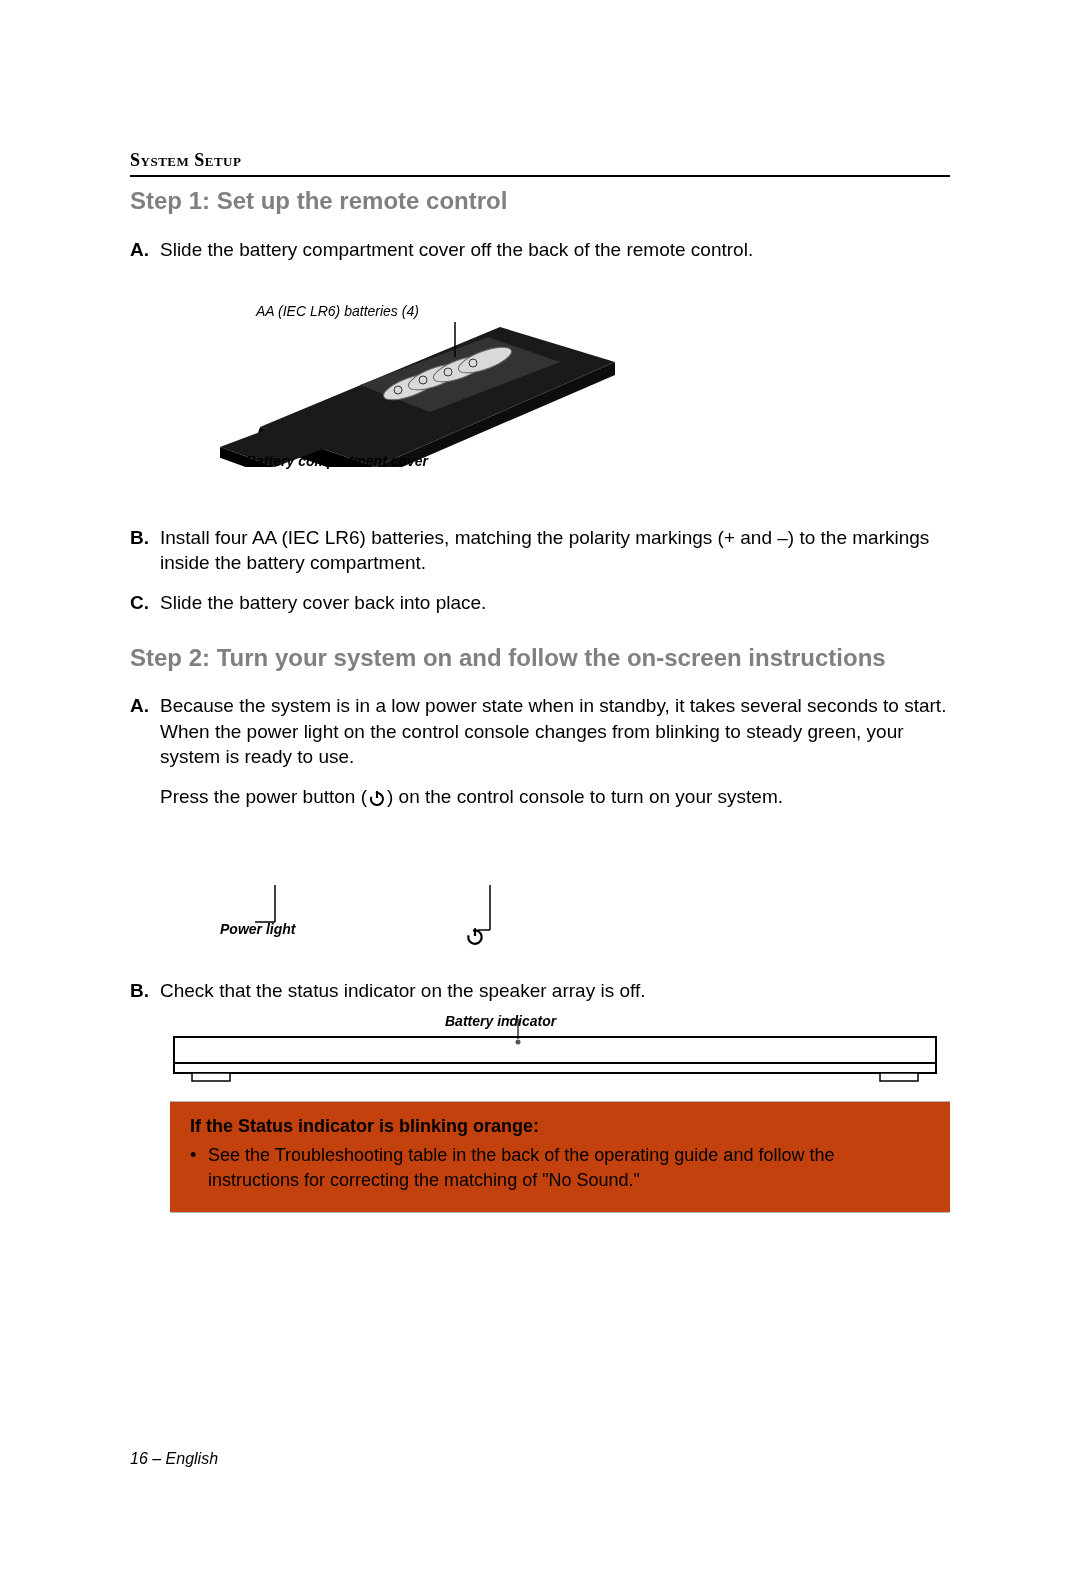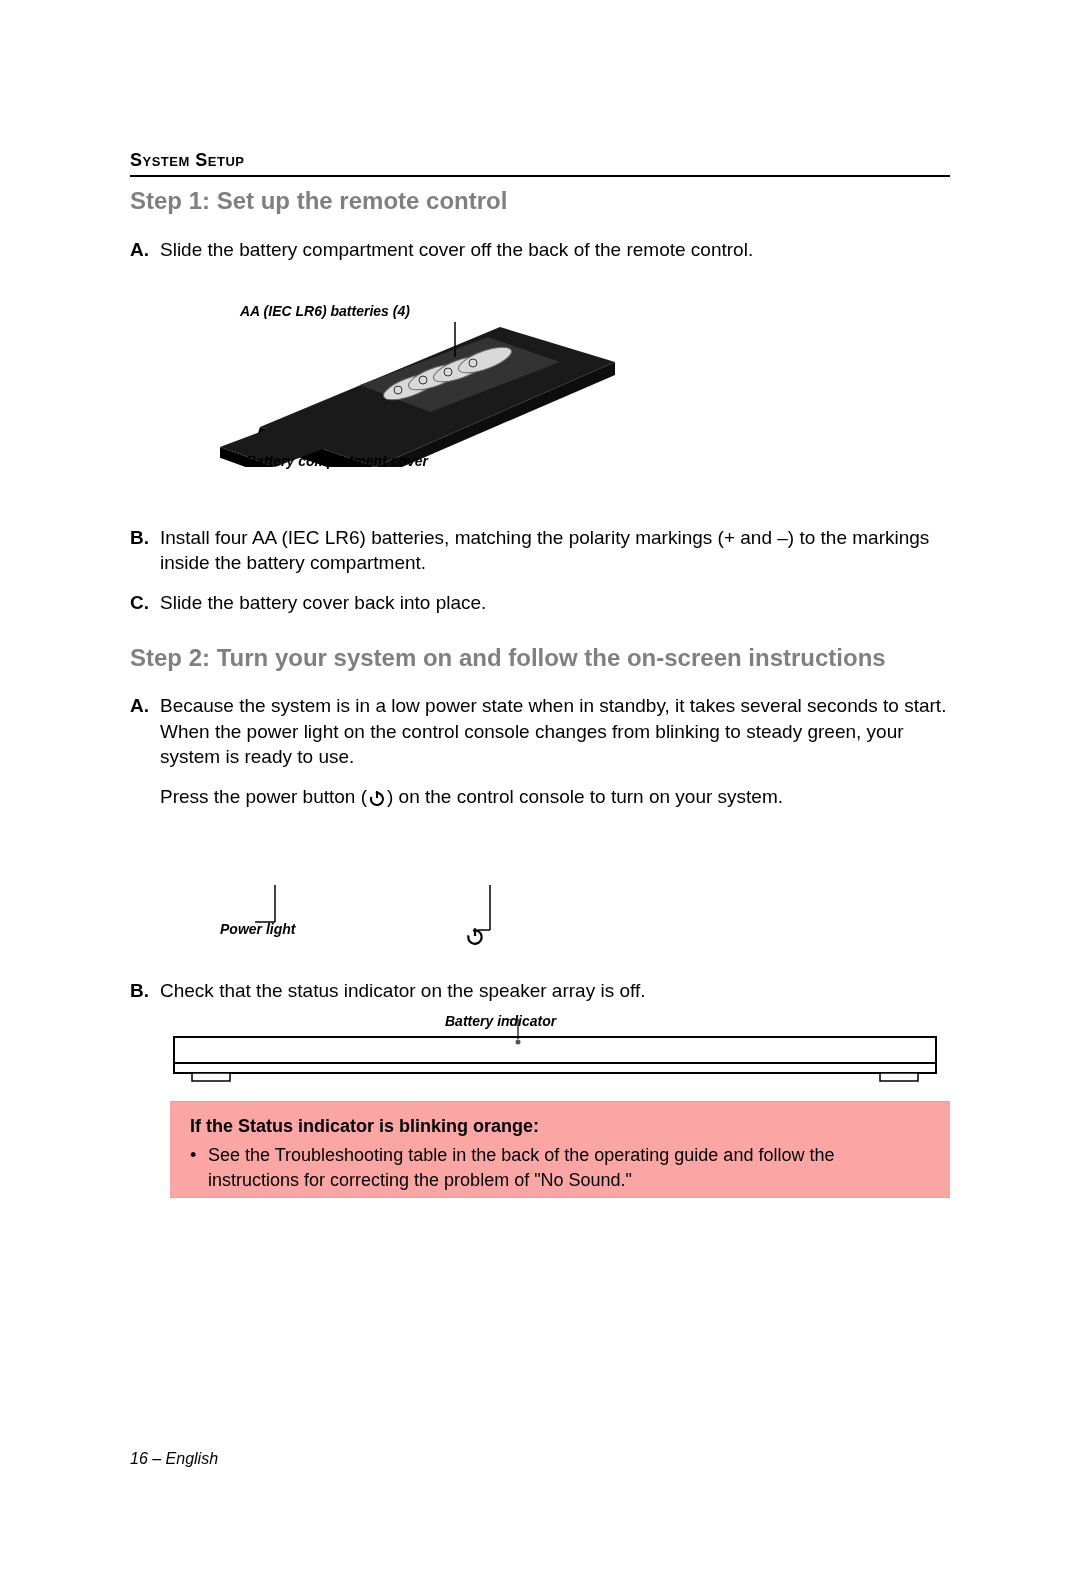"System Setup" .section-label { font-family: none -> Liberation Serif, serif }
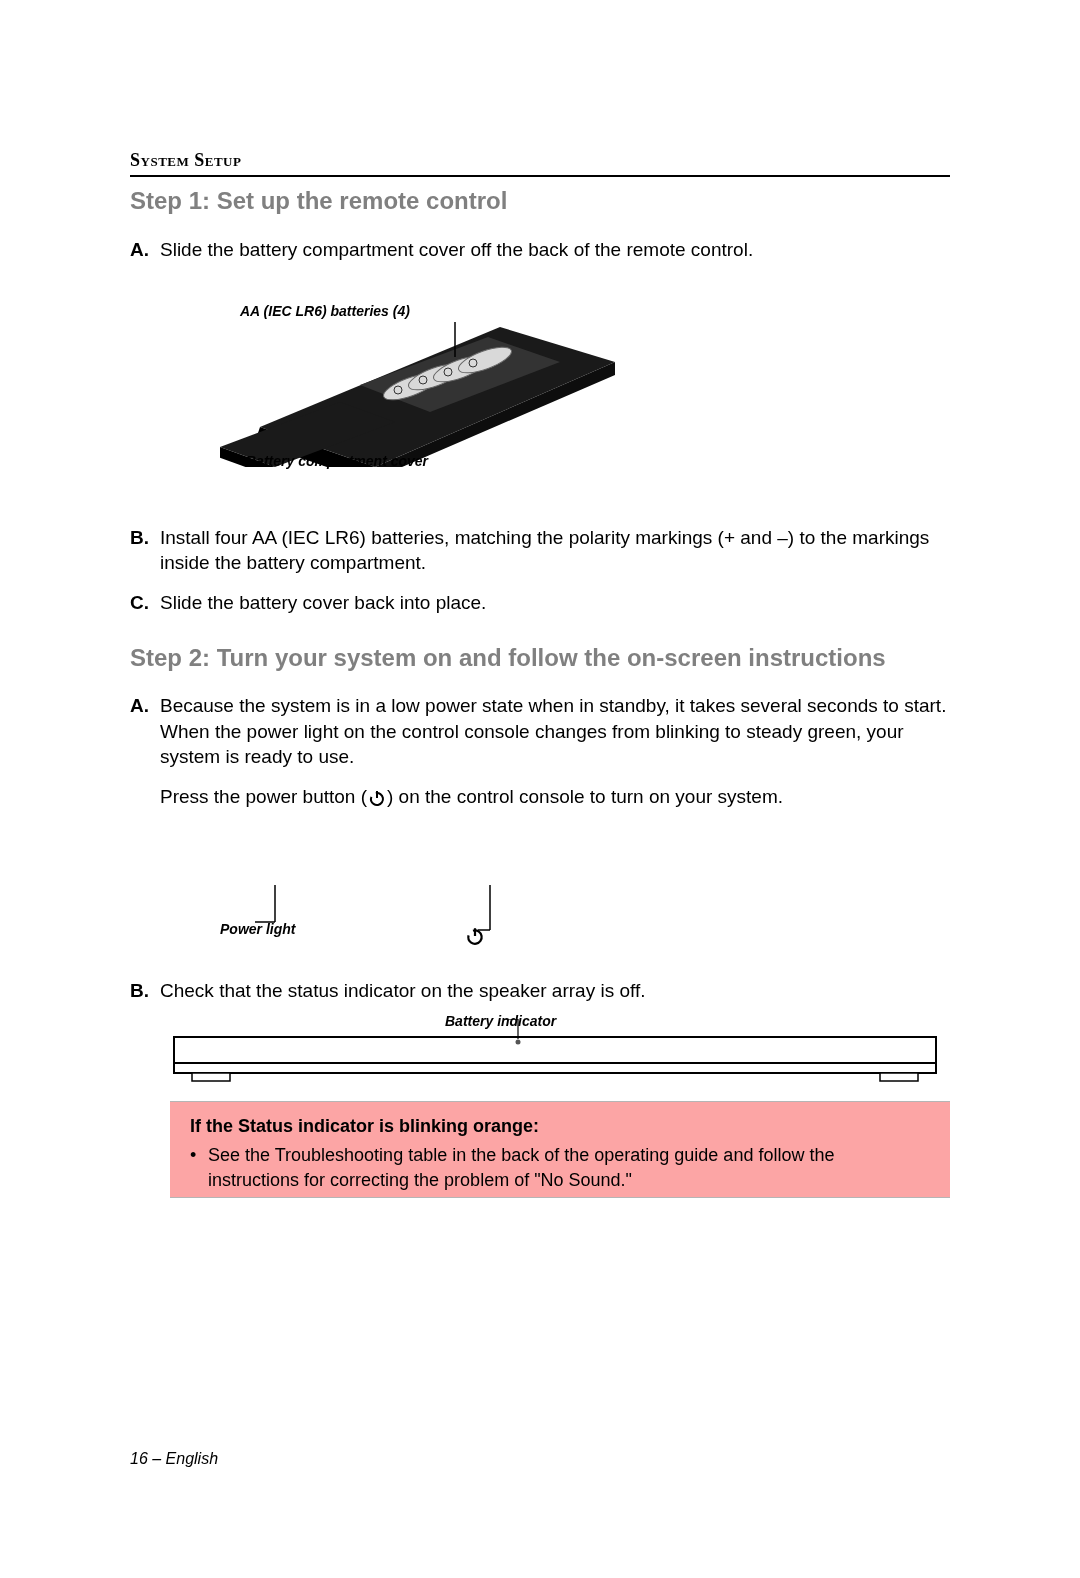"AA (IEC LR6) batteries (4)" .label-batteries { font-weight: bold -> normal; left: 70px -> 86px }
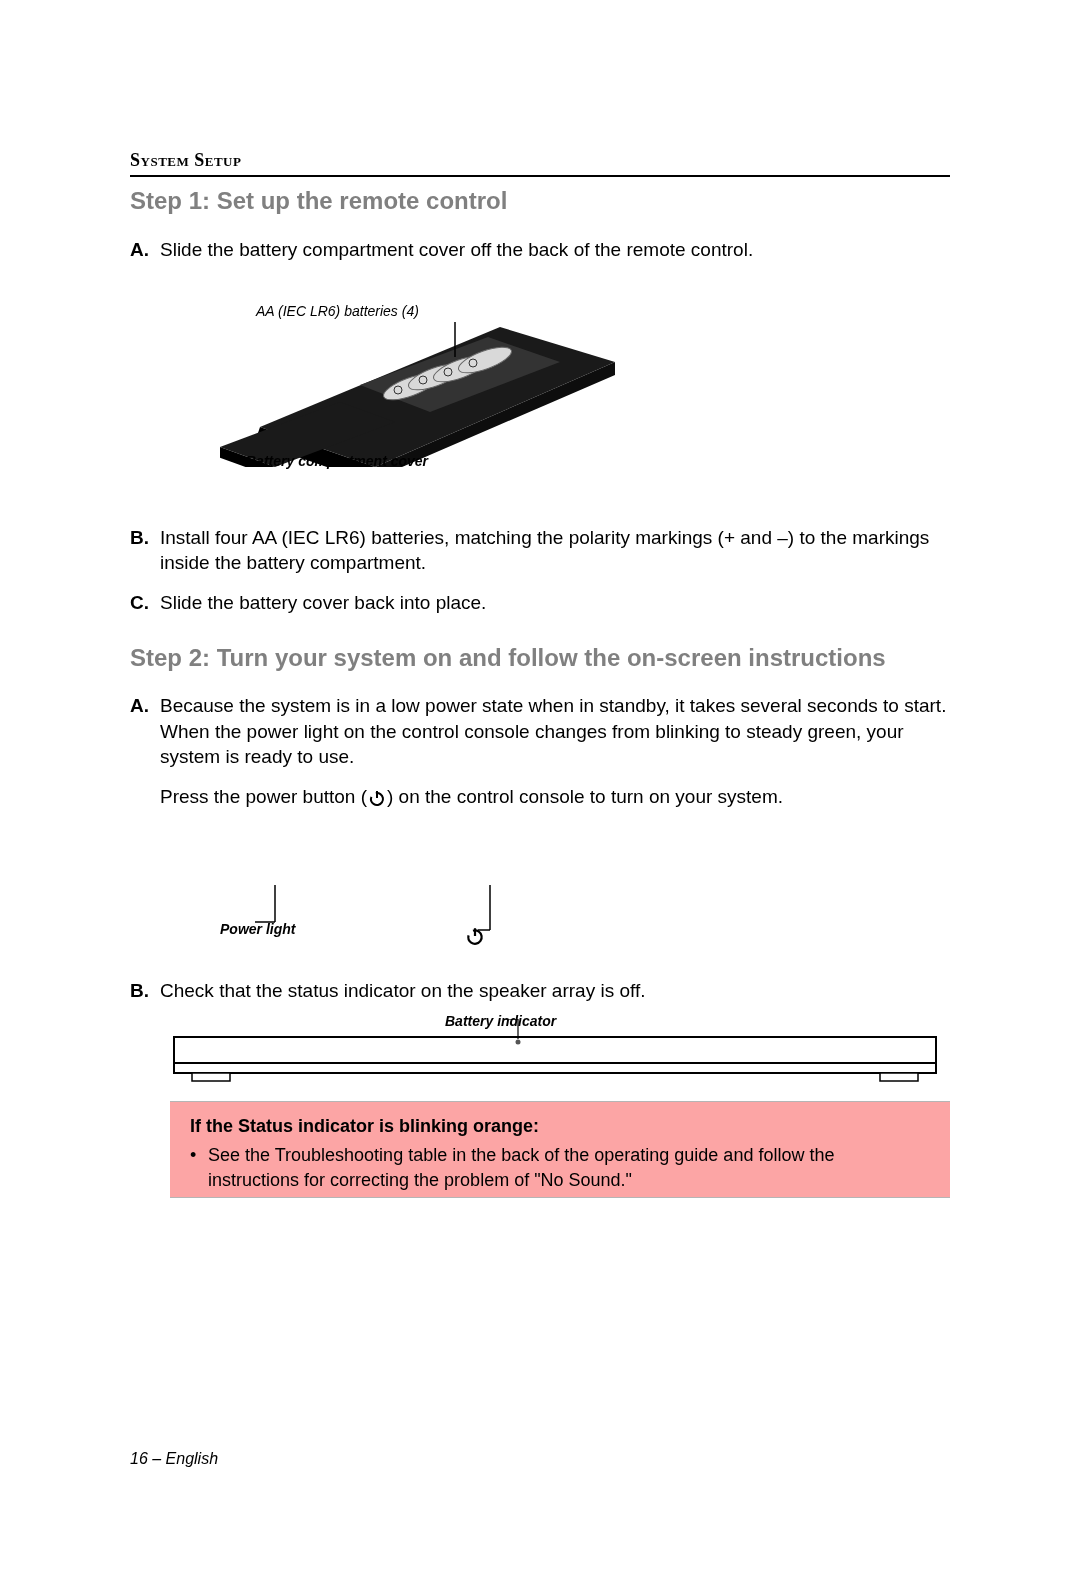"If the Status indicator is" .note-box { background: #fca5a5 -> #c2410c; padding: 14px 20px 1px 20px -> 14px 20px 16px 20px }
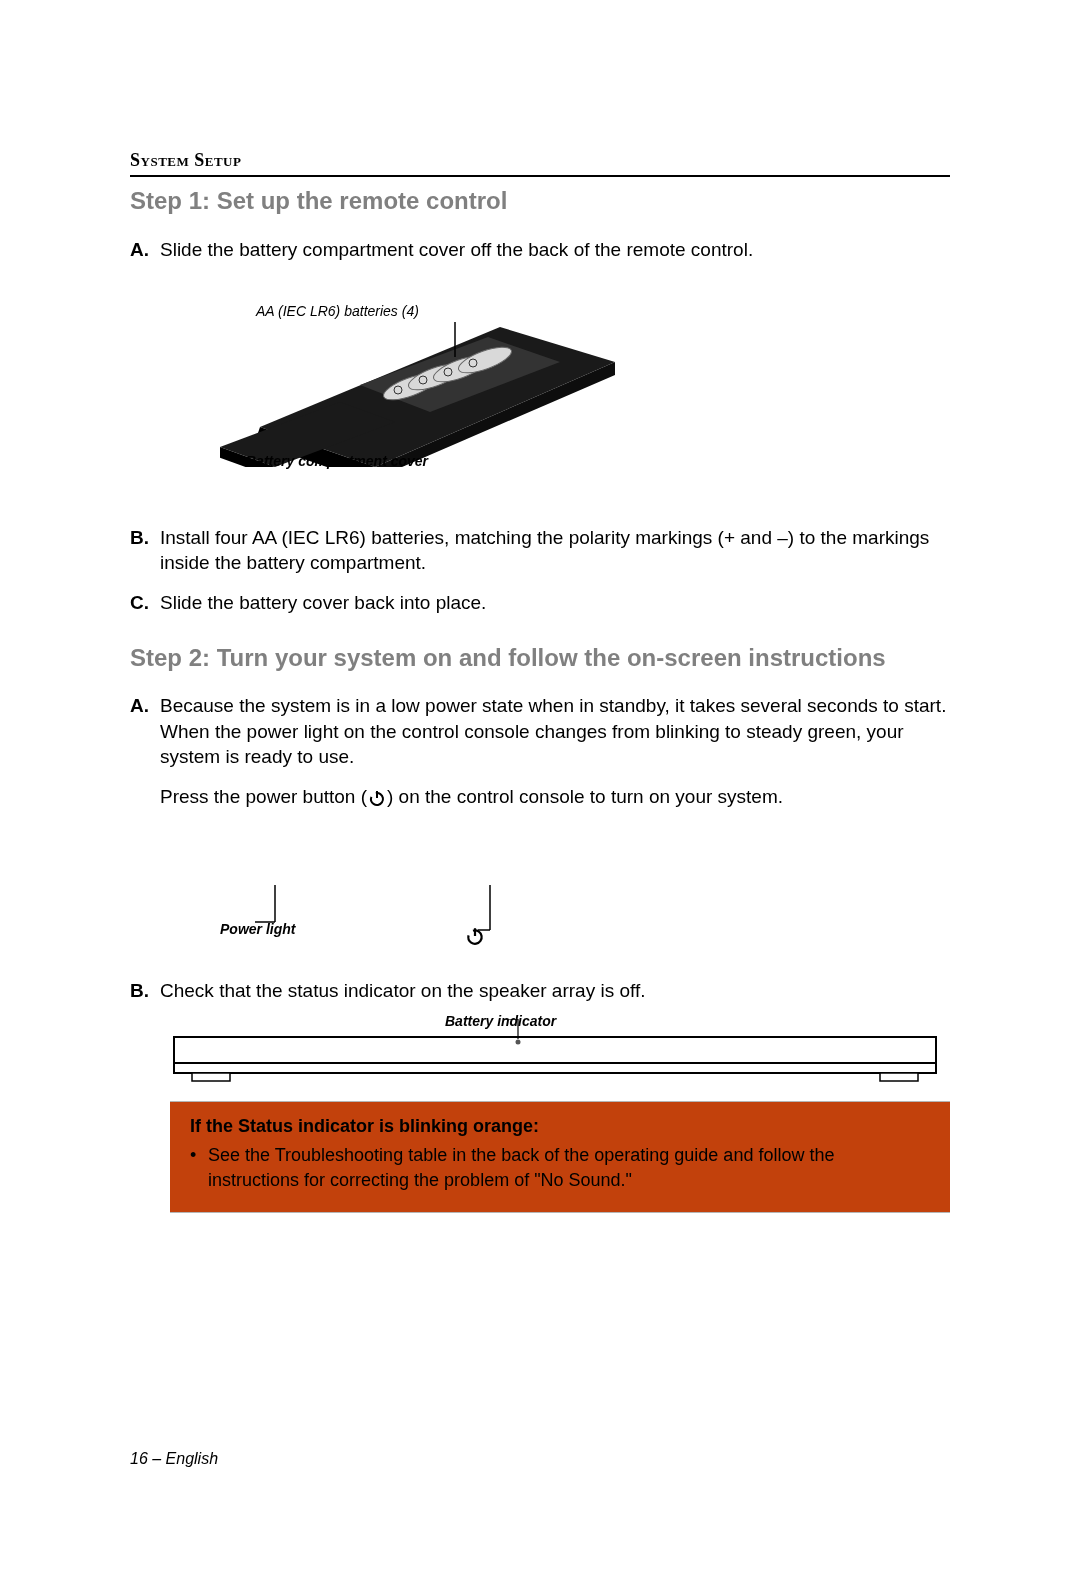"See the Troubleshooting table in" li { text: problem -> matching }
